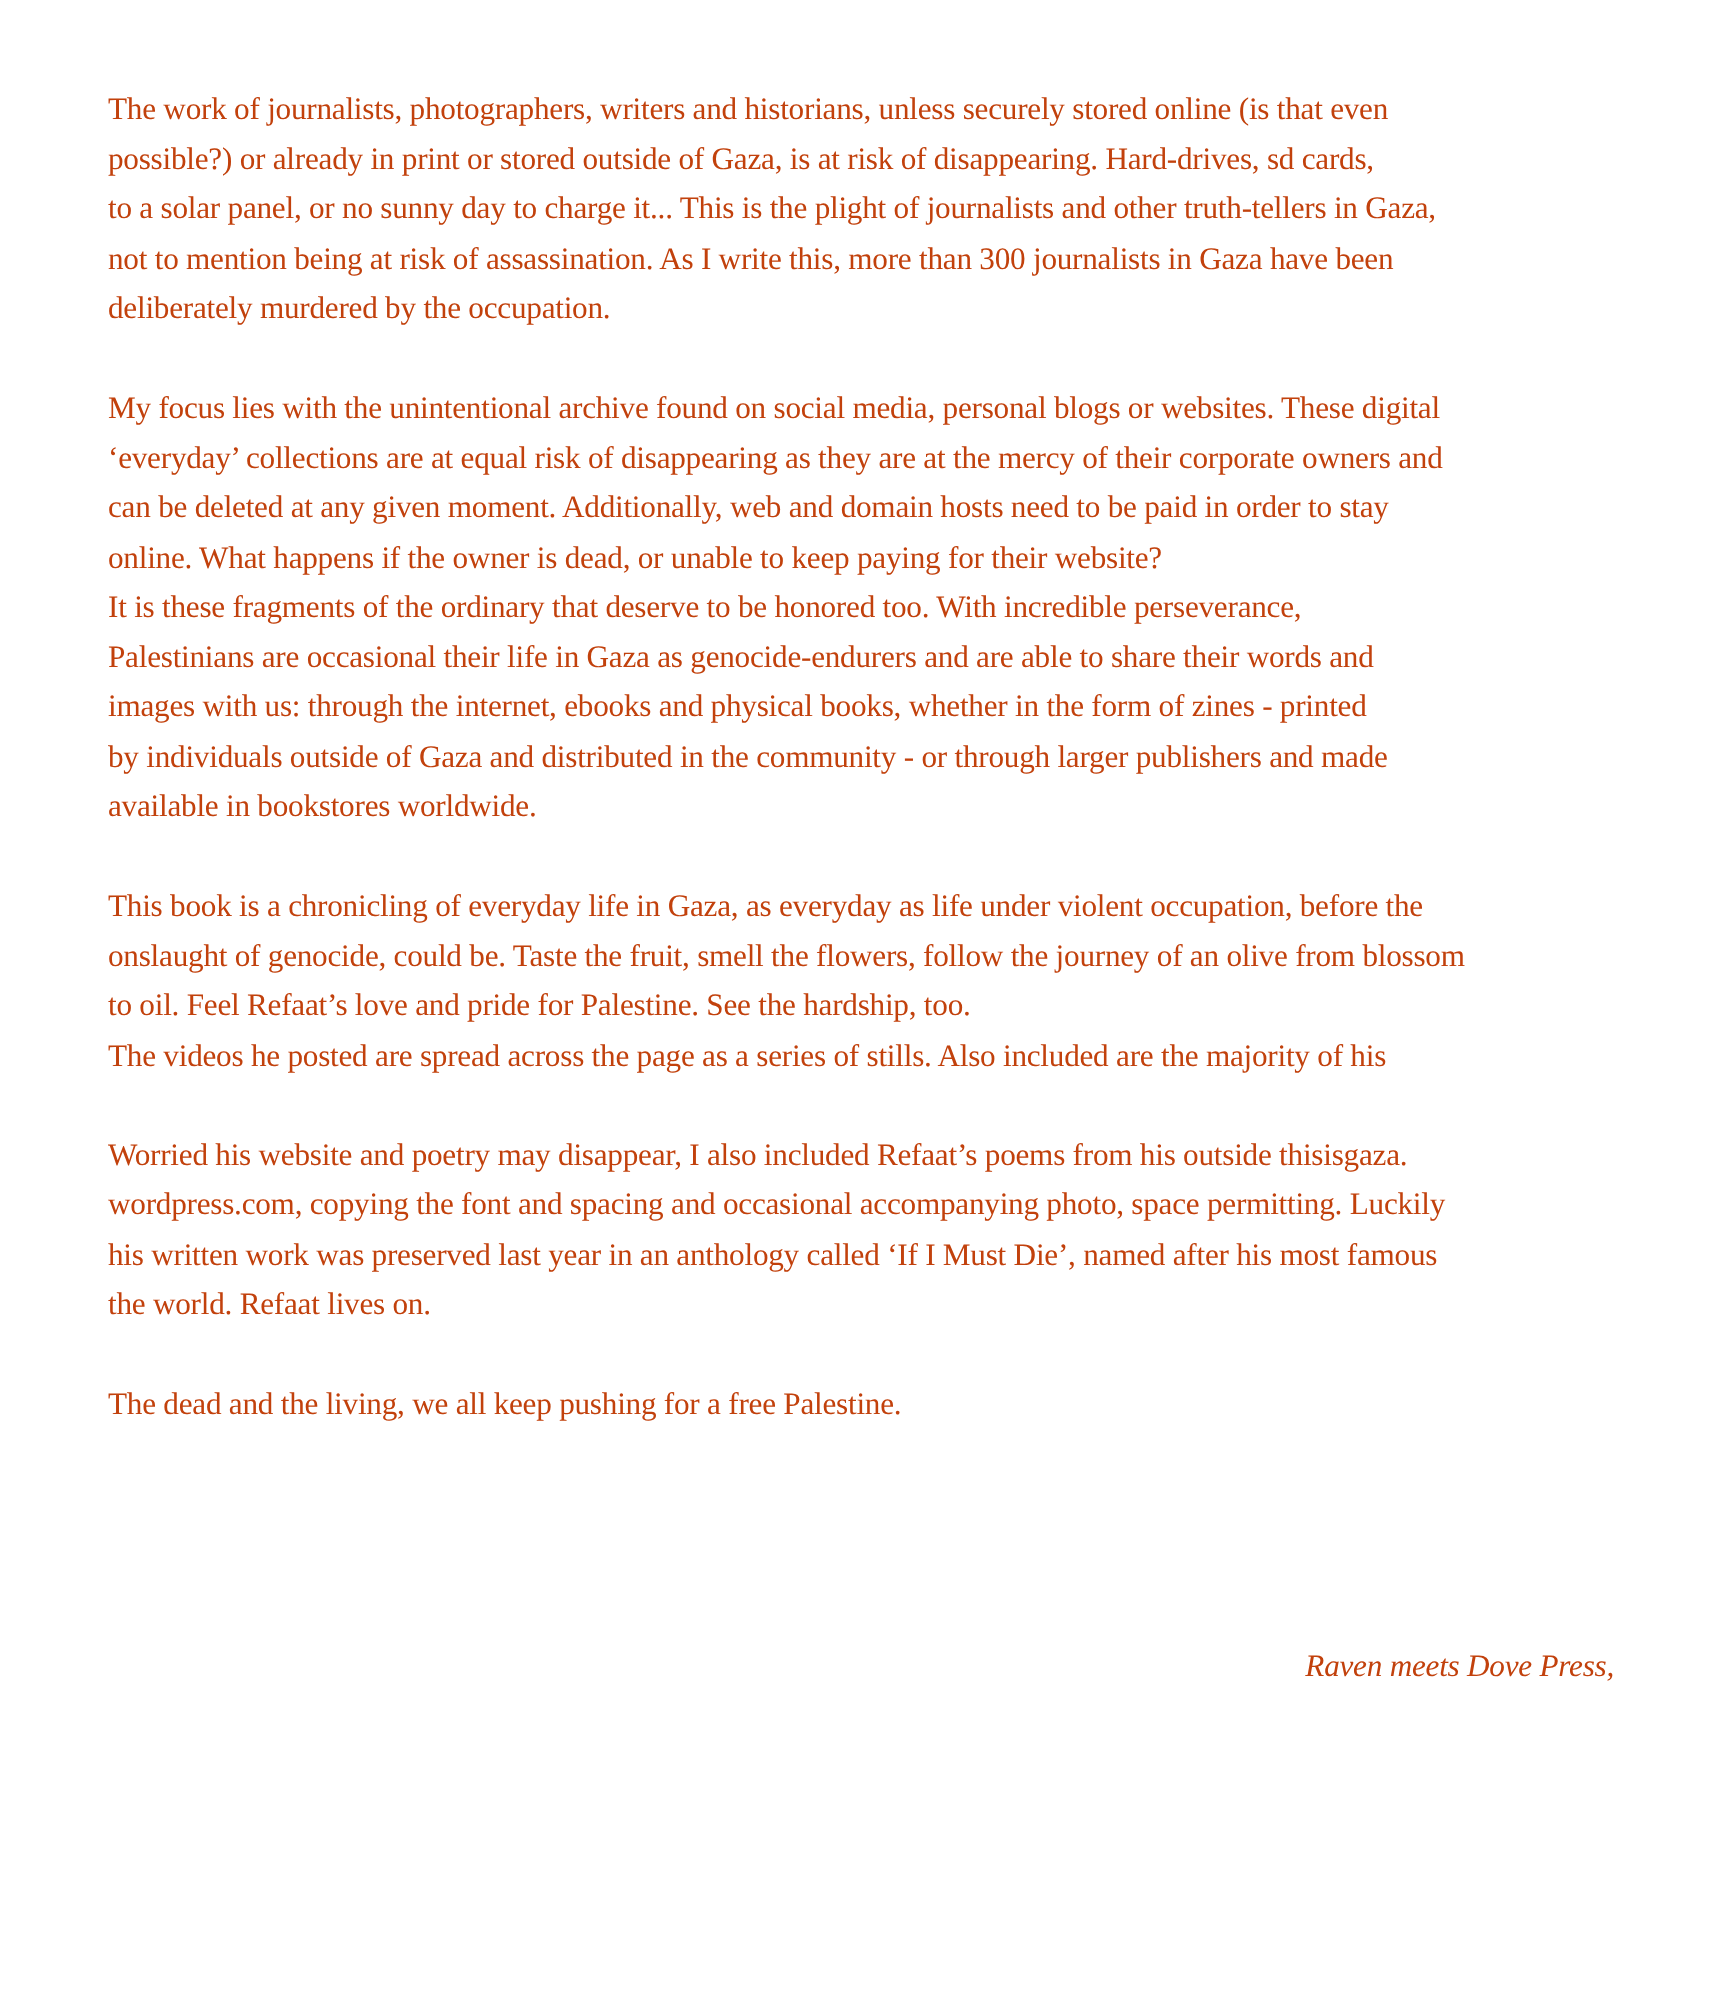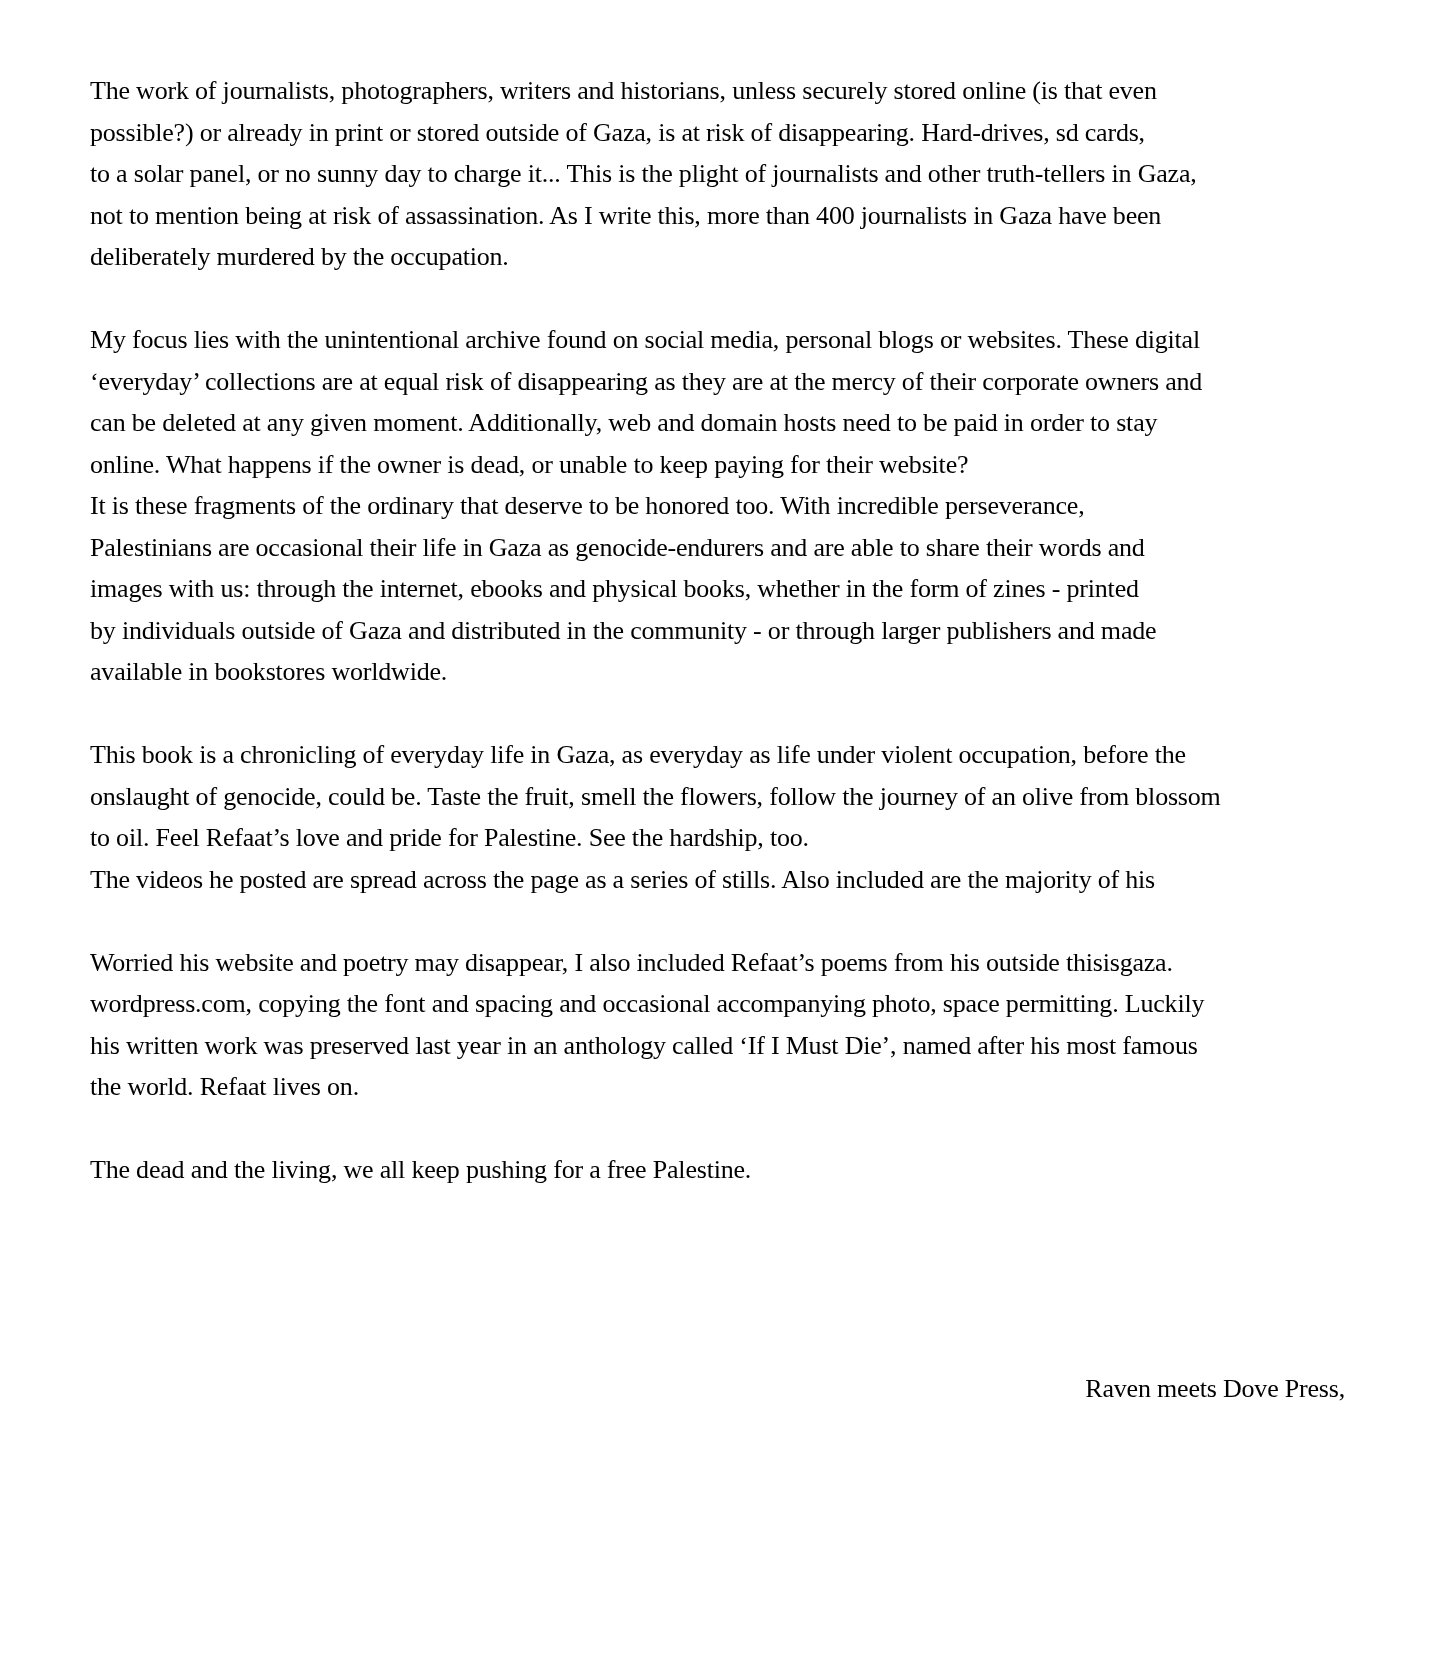"The work of journalists, photographers," .page { color: #000000 -> #c2410c }
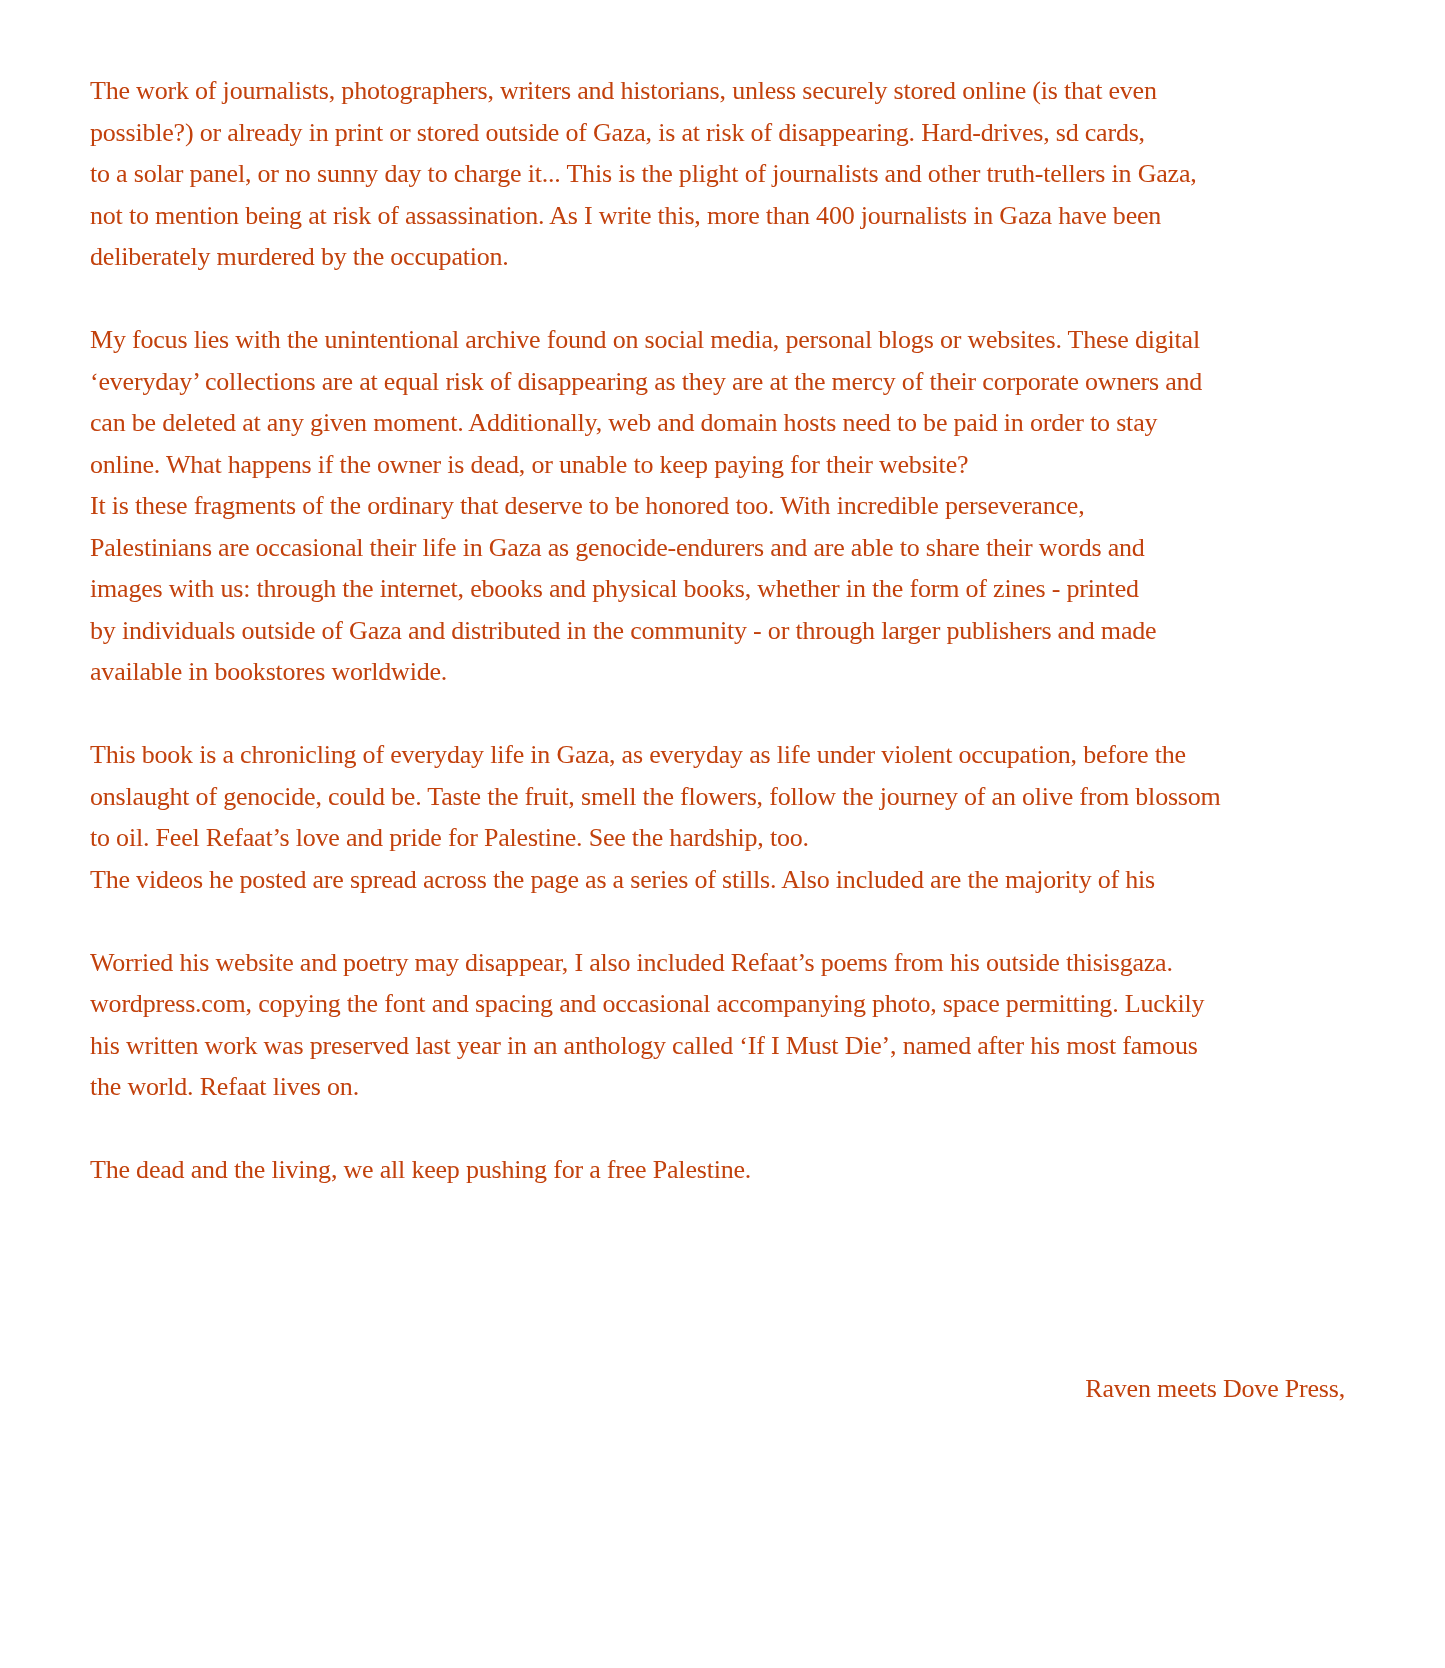"not to mention being at" div.line { text: 400 -> 300 }
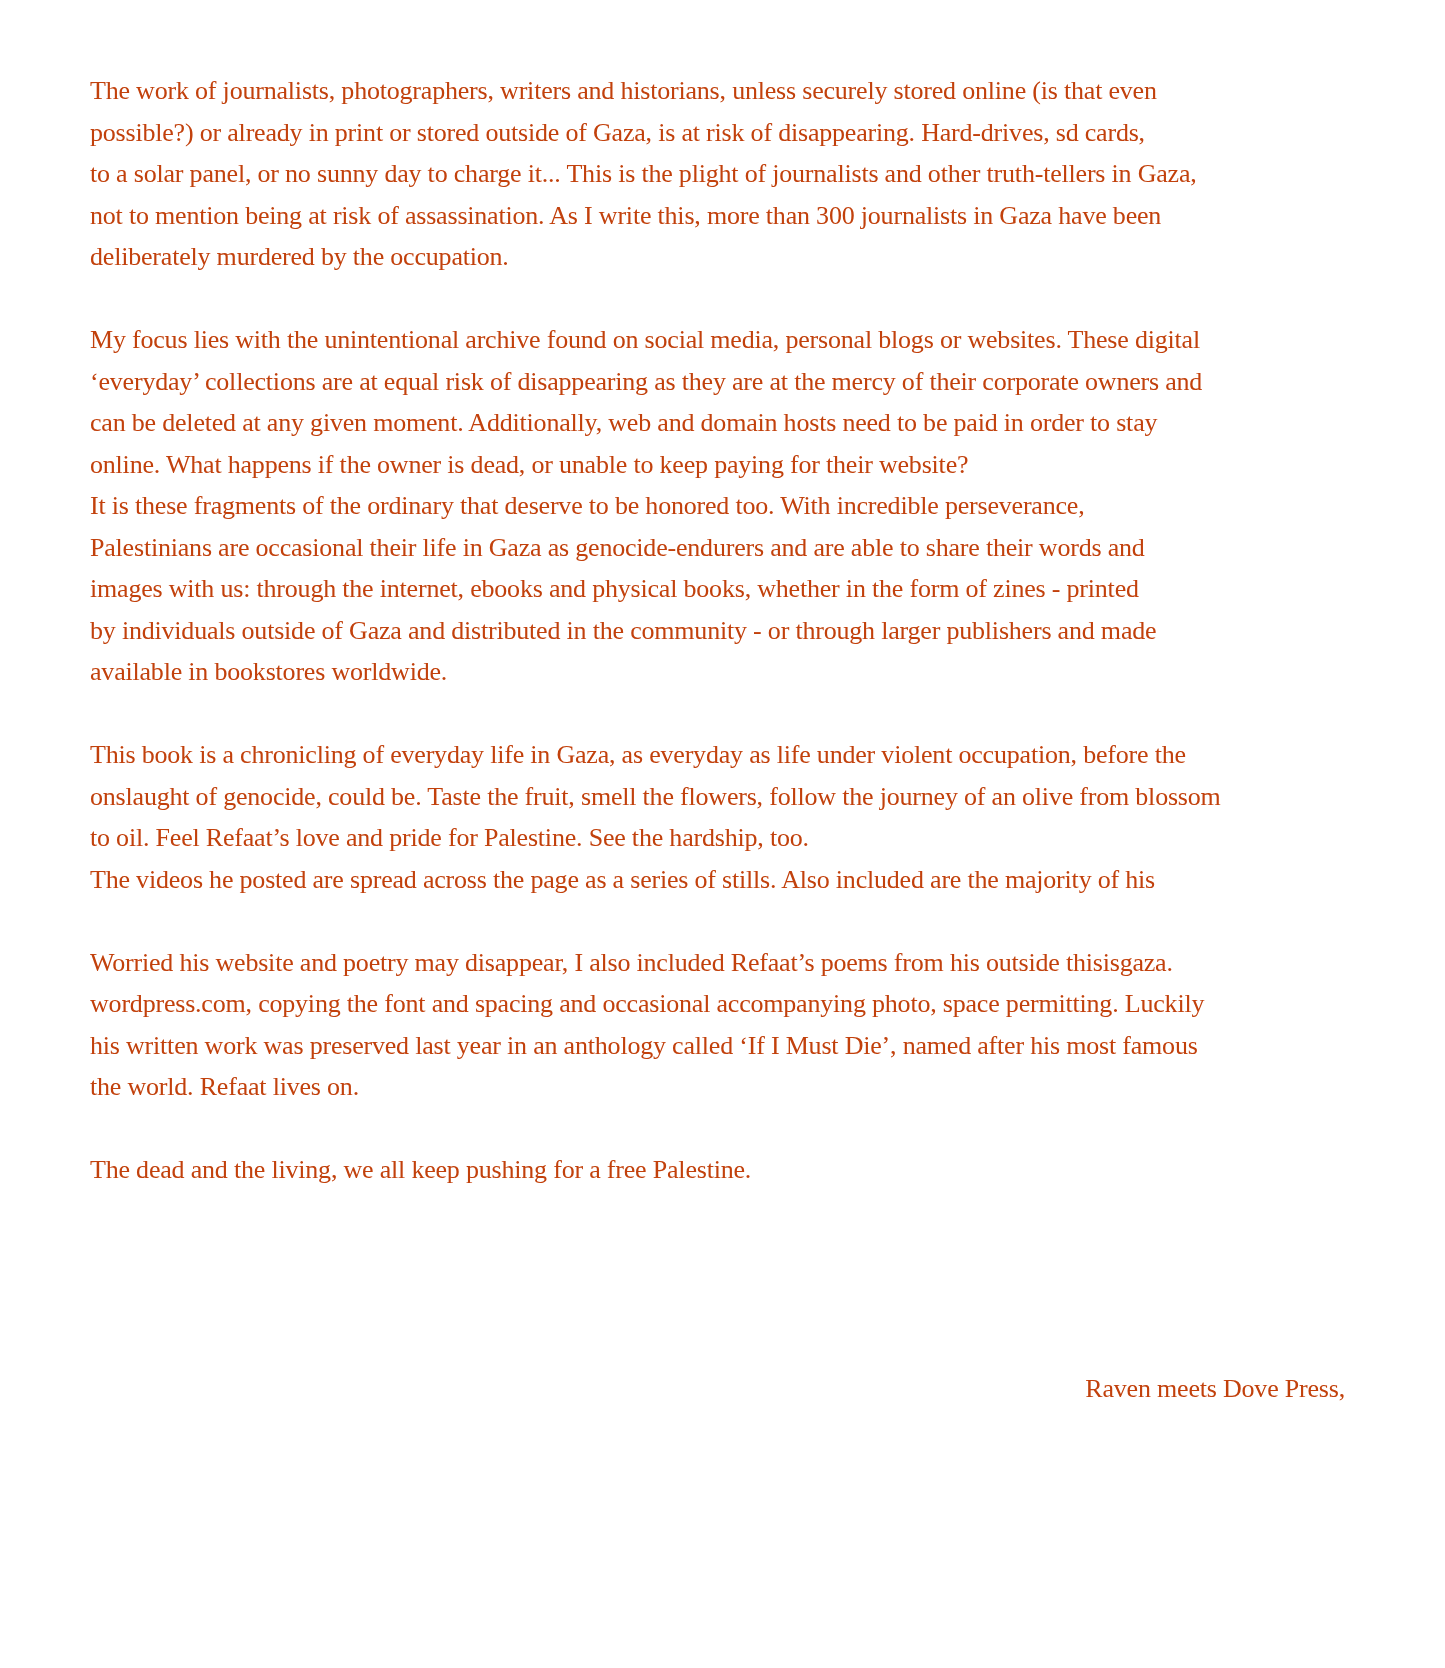"Raven meets Dove Press," .colophon-line { font-style: none -> italic }
